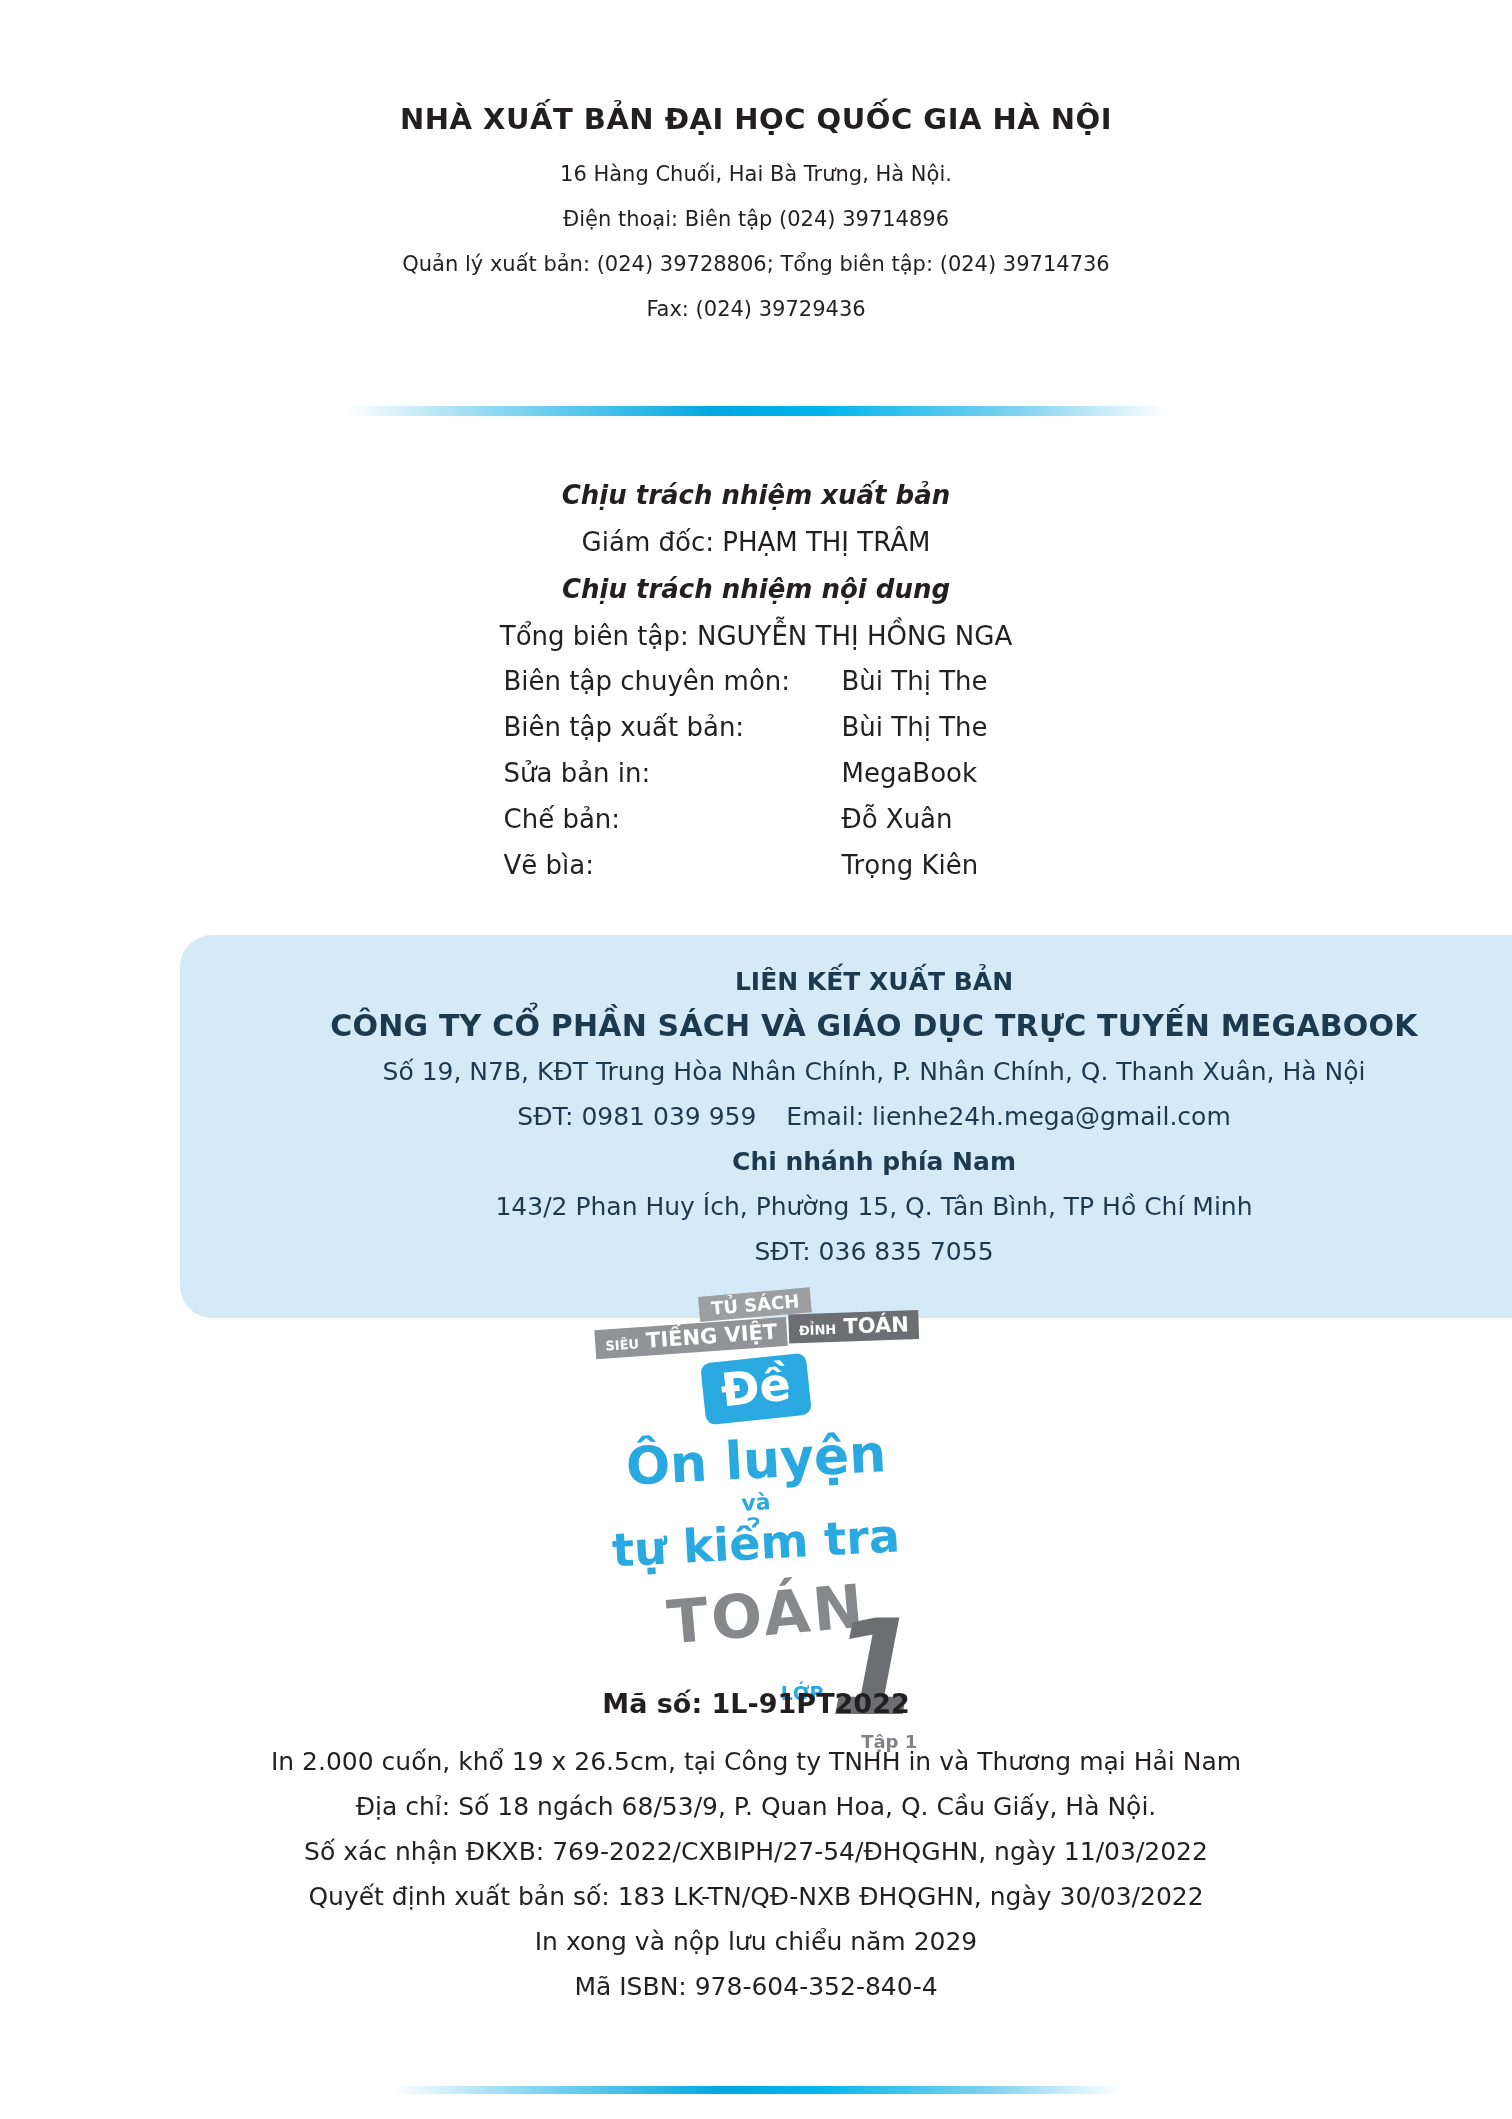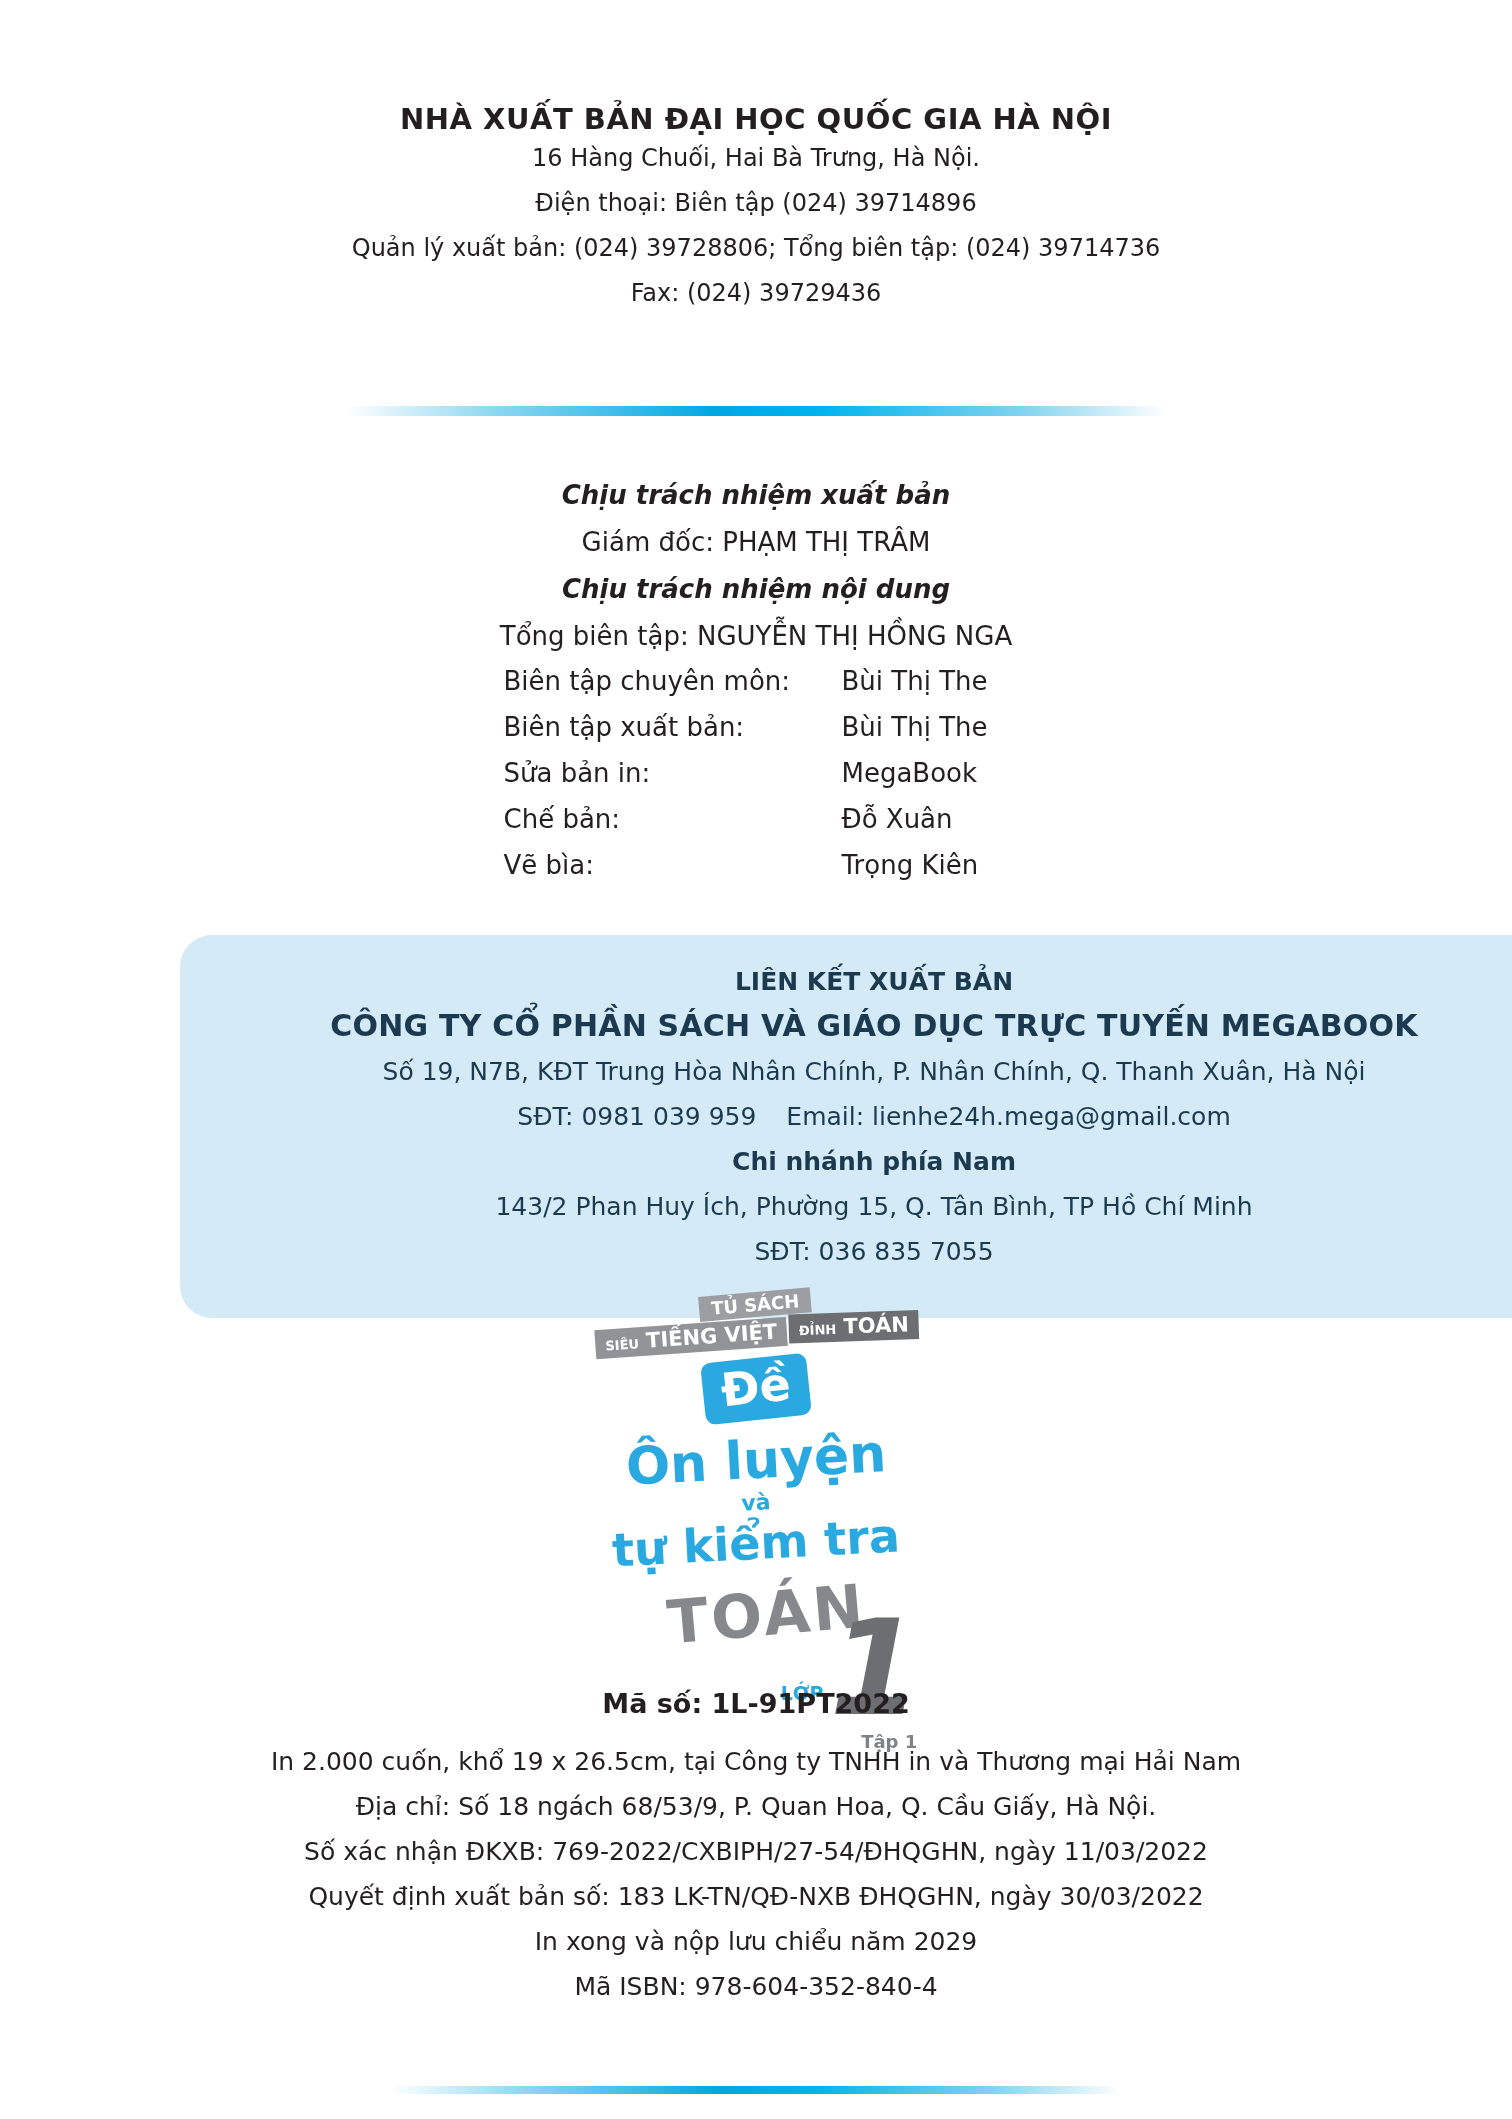"NHÀ XUẤT BẢN ĐẠI HỌC" .pub-name { margin-bottom: none -> 16px }
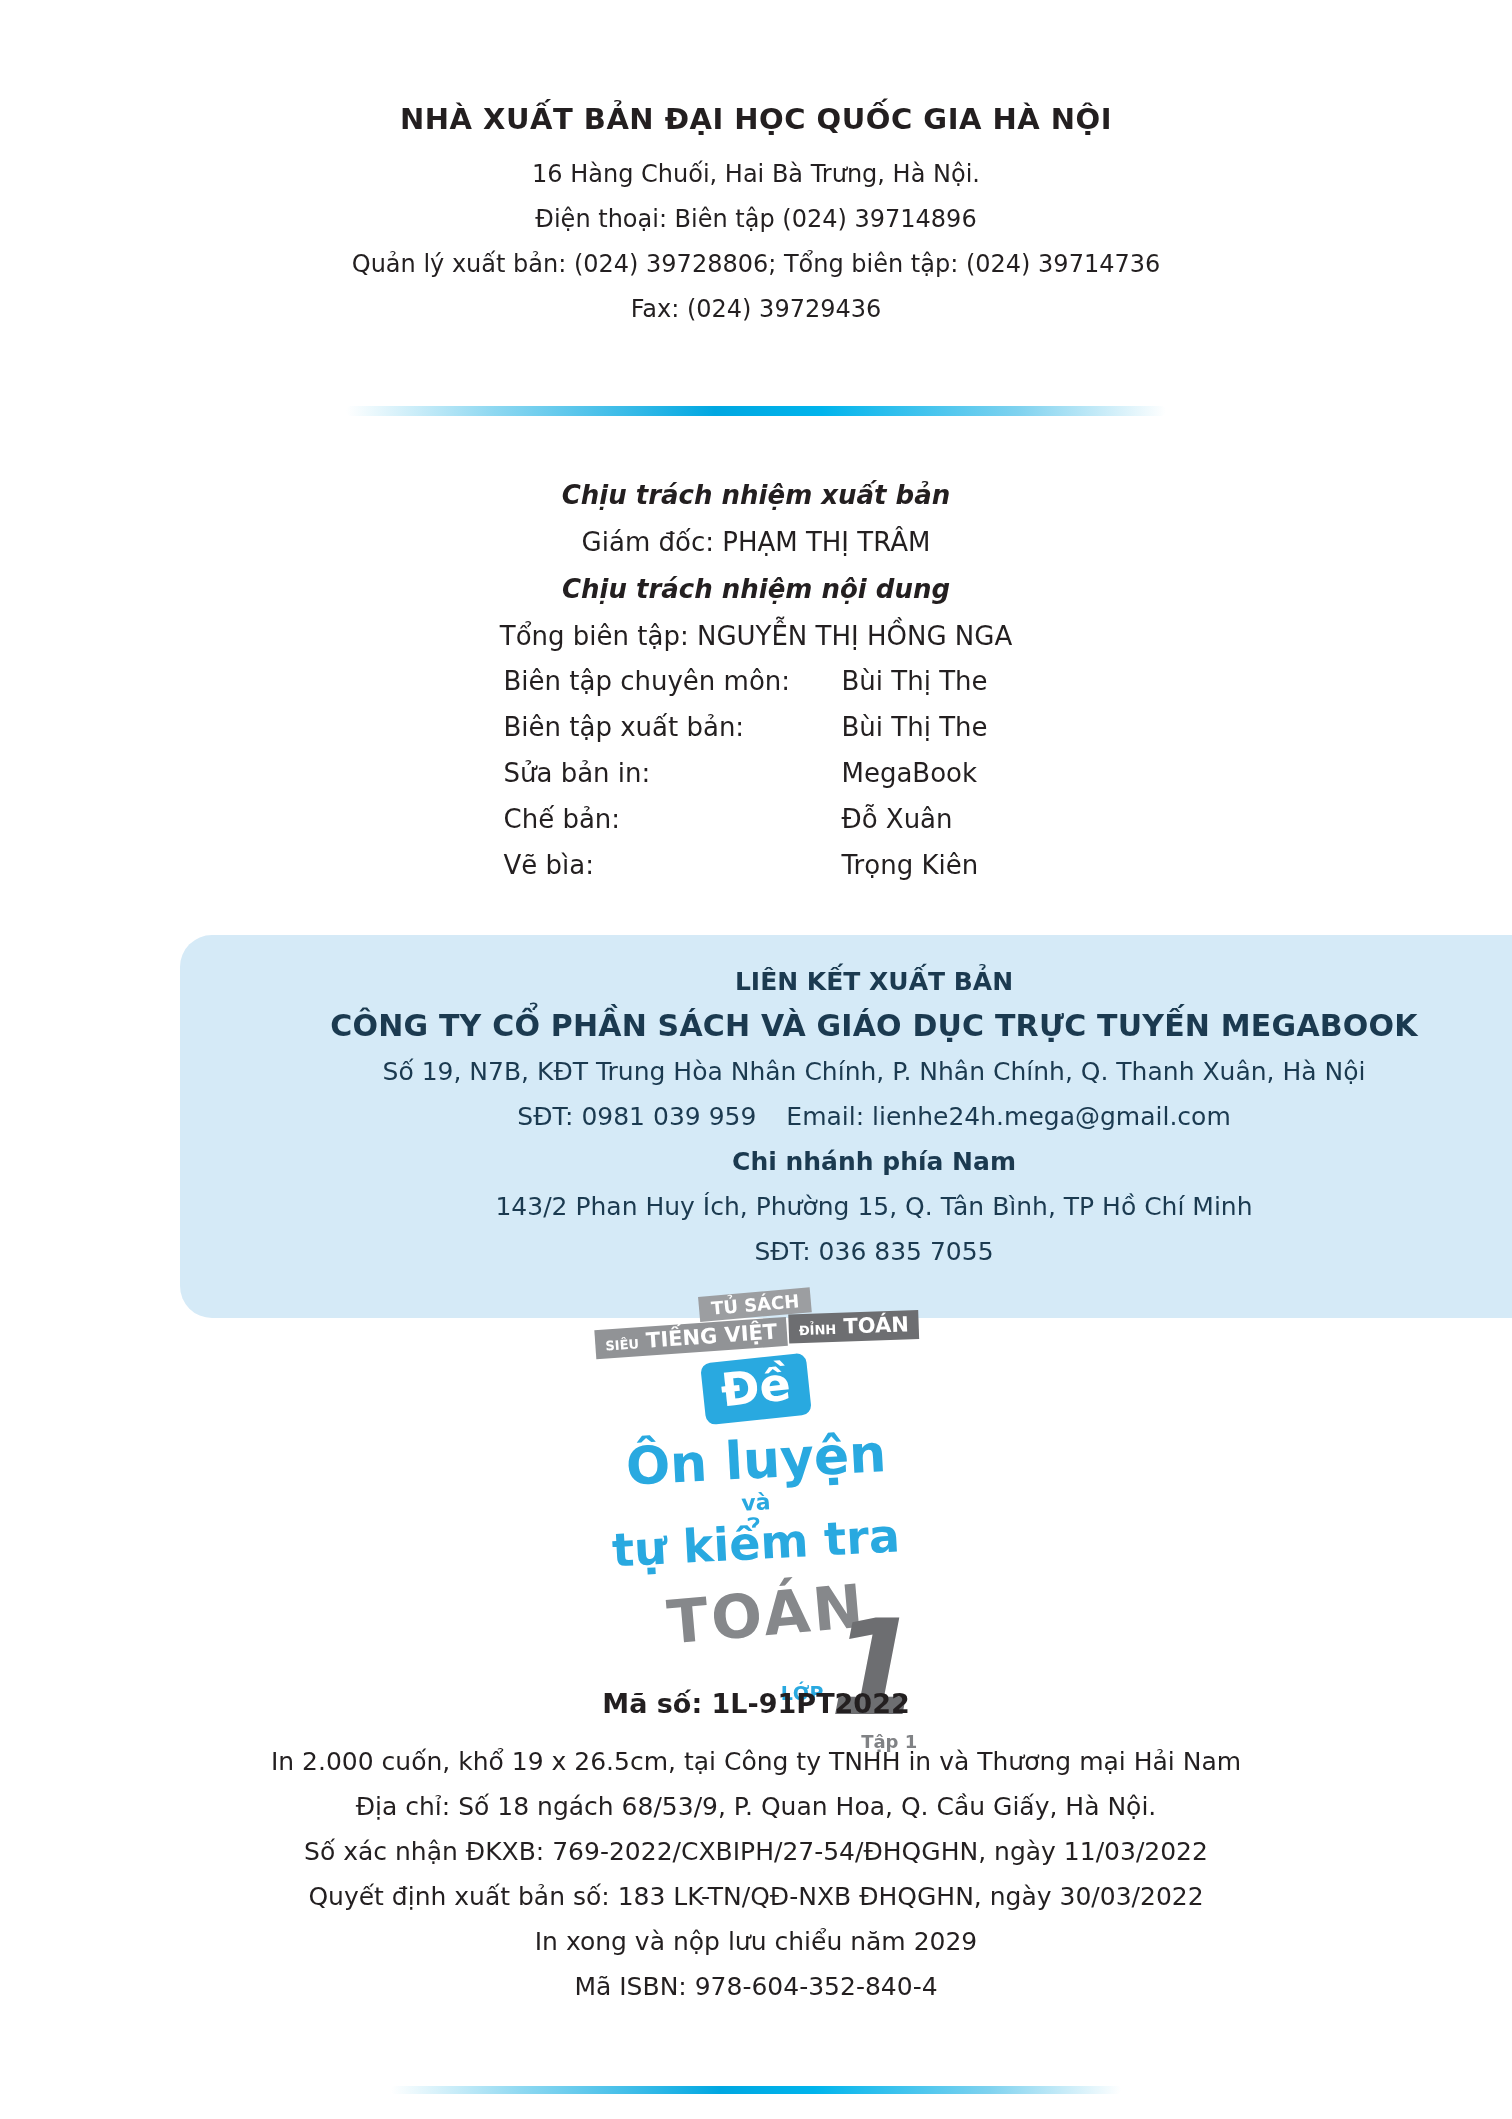"16 Hàng Chuối, Hai Bà" .pub-line { font-size: 24px -> 21px }
